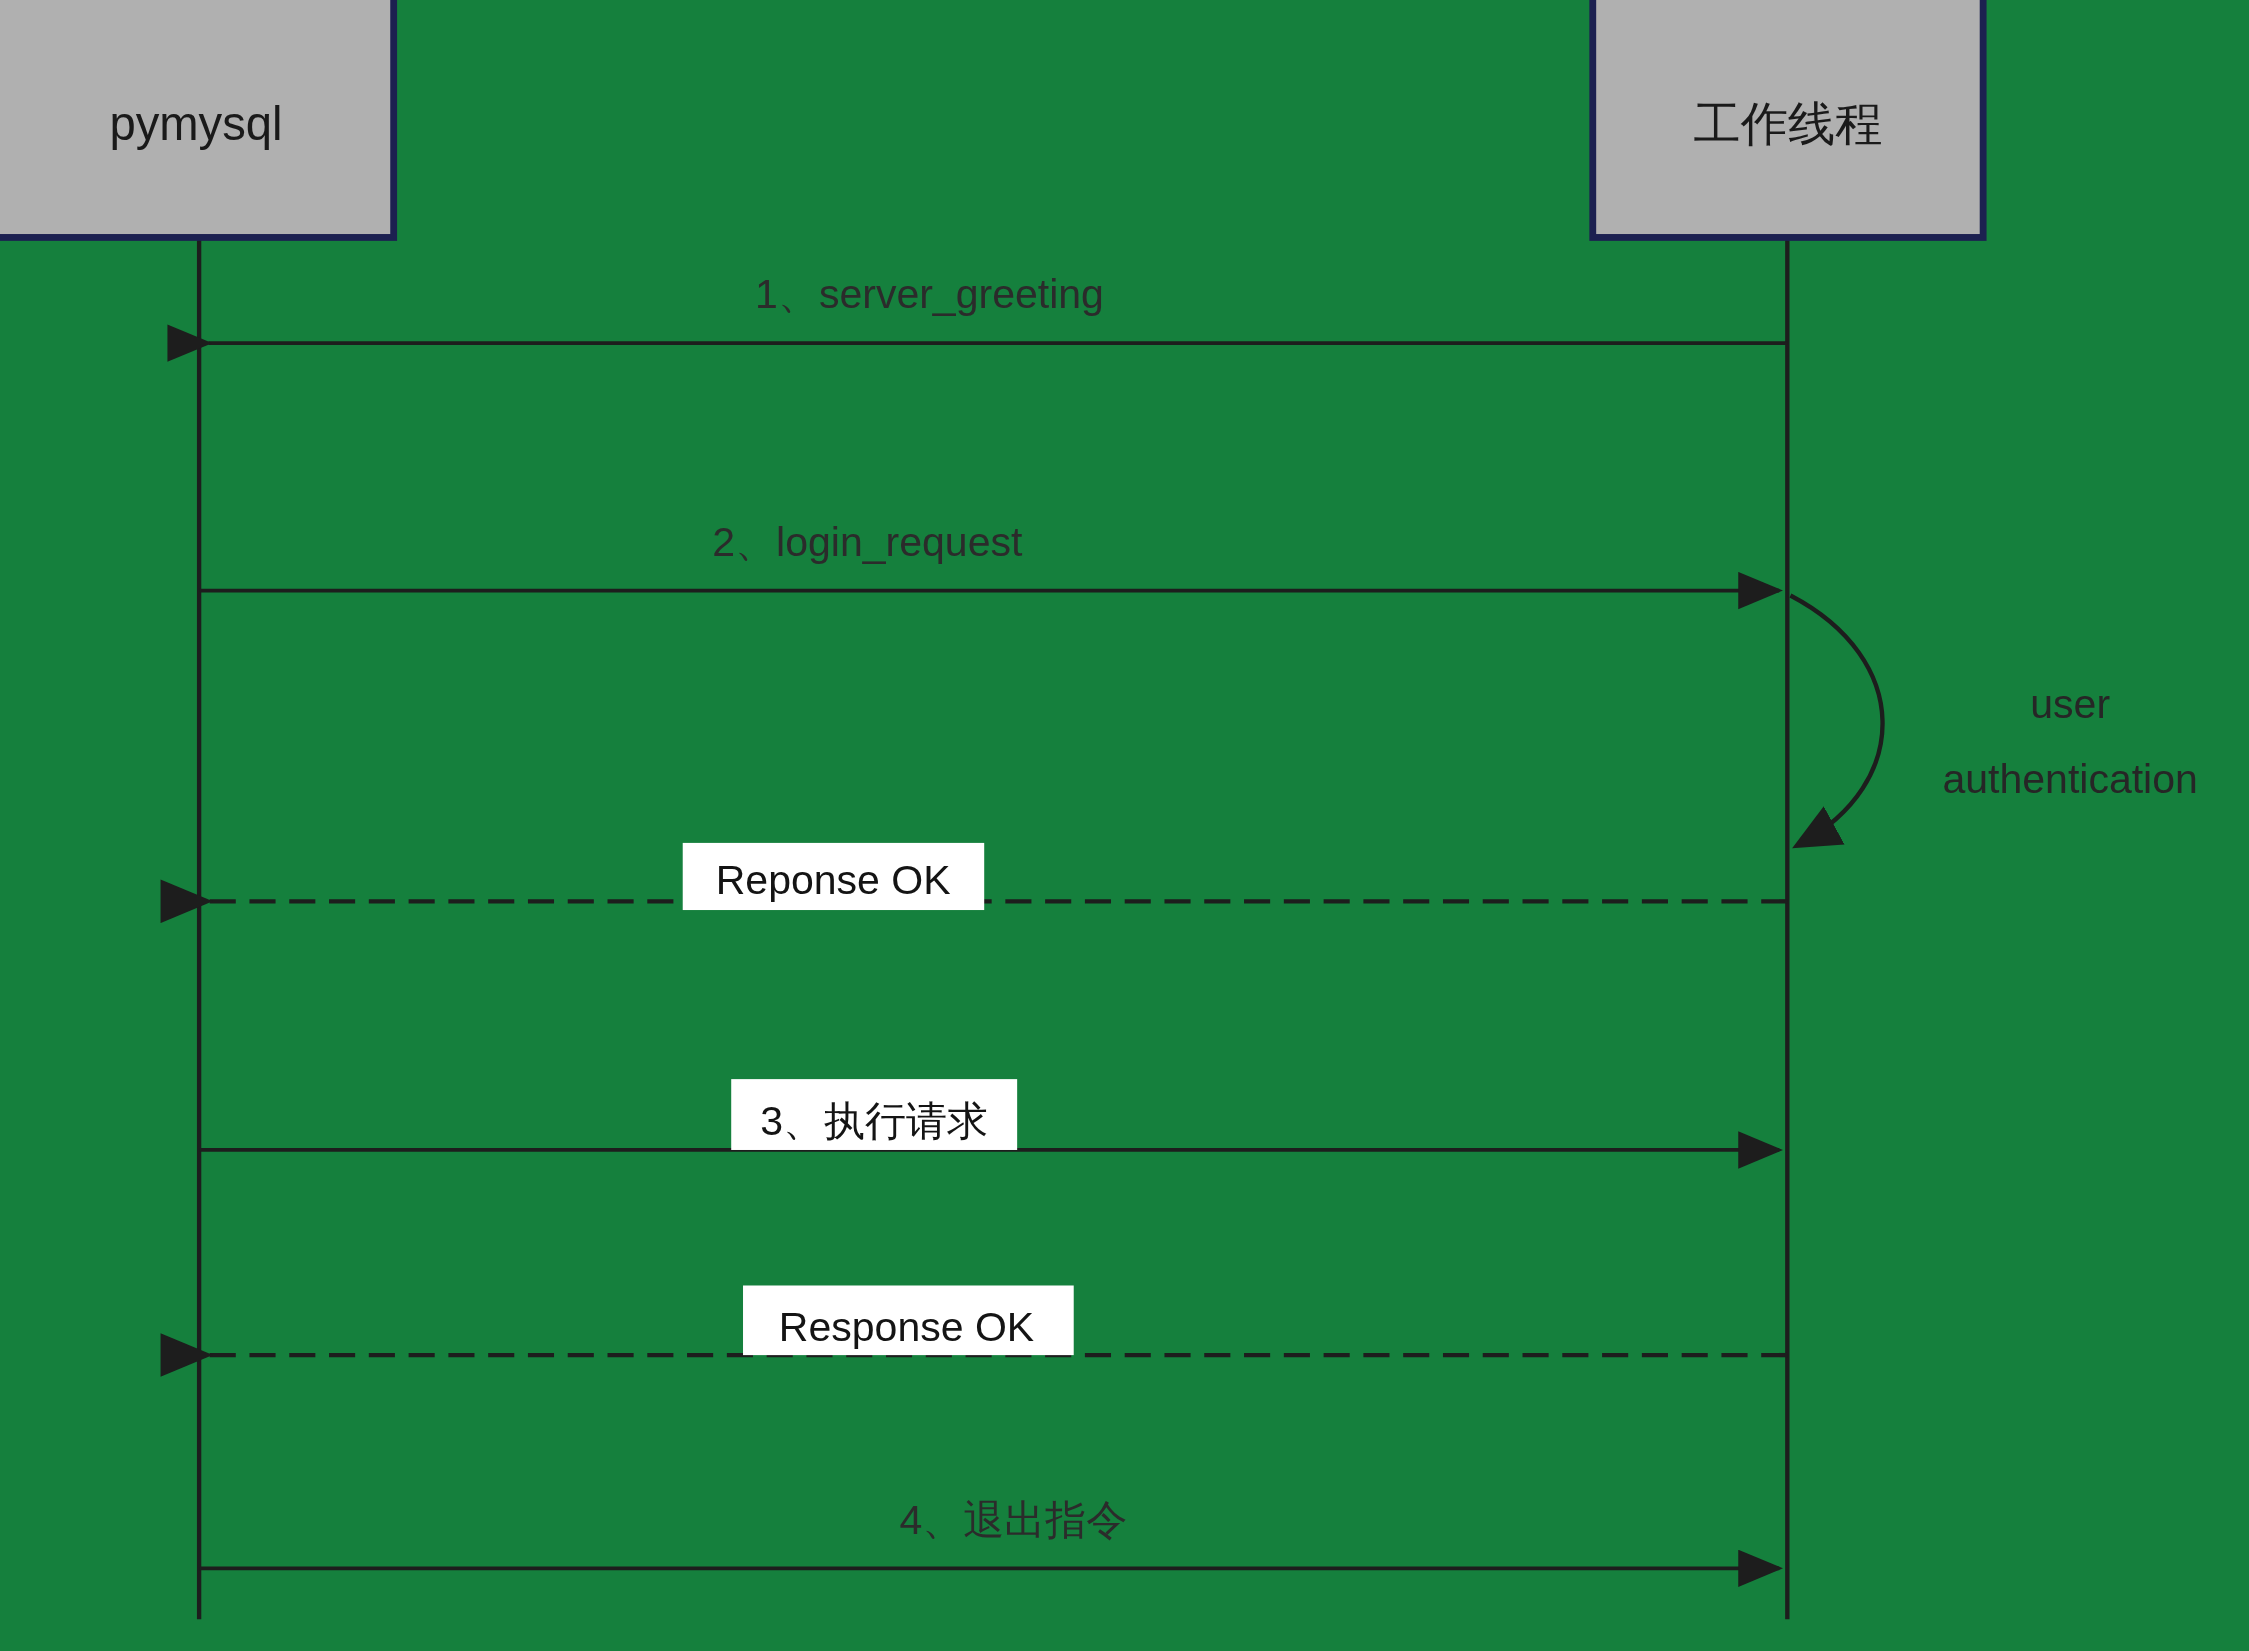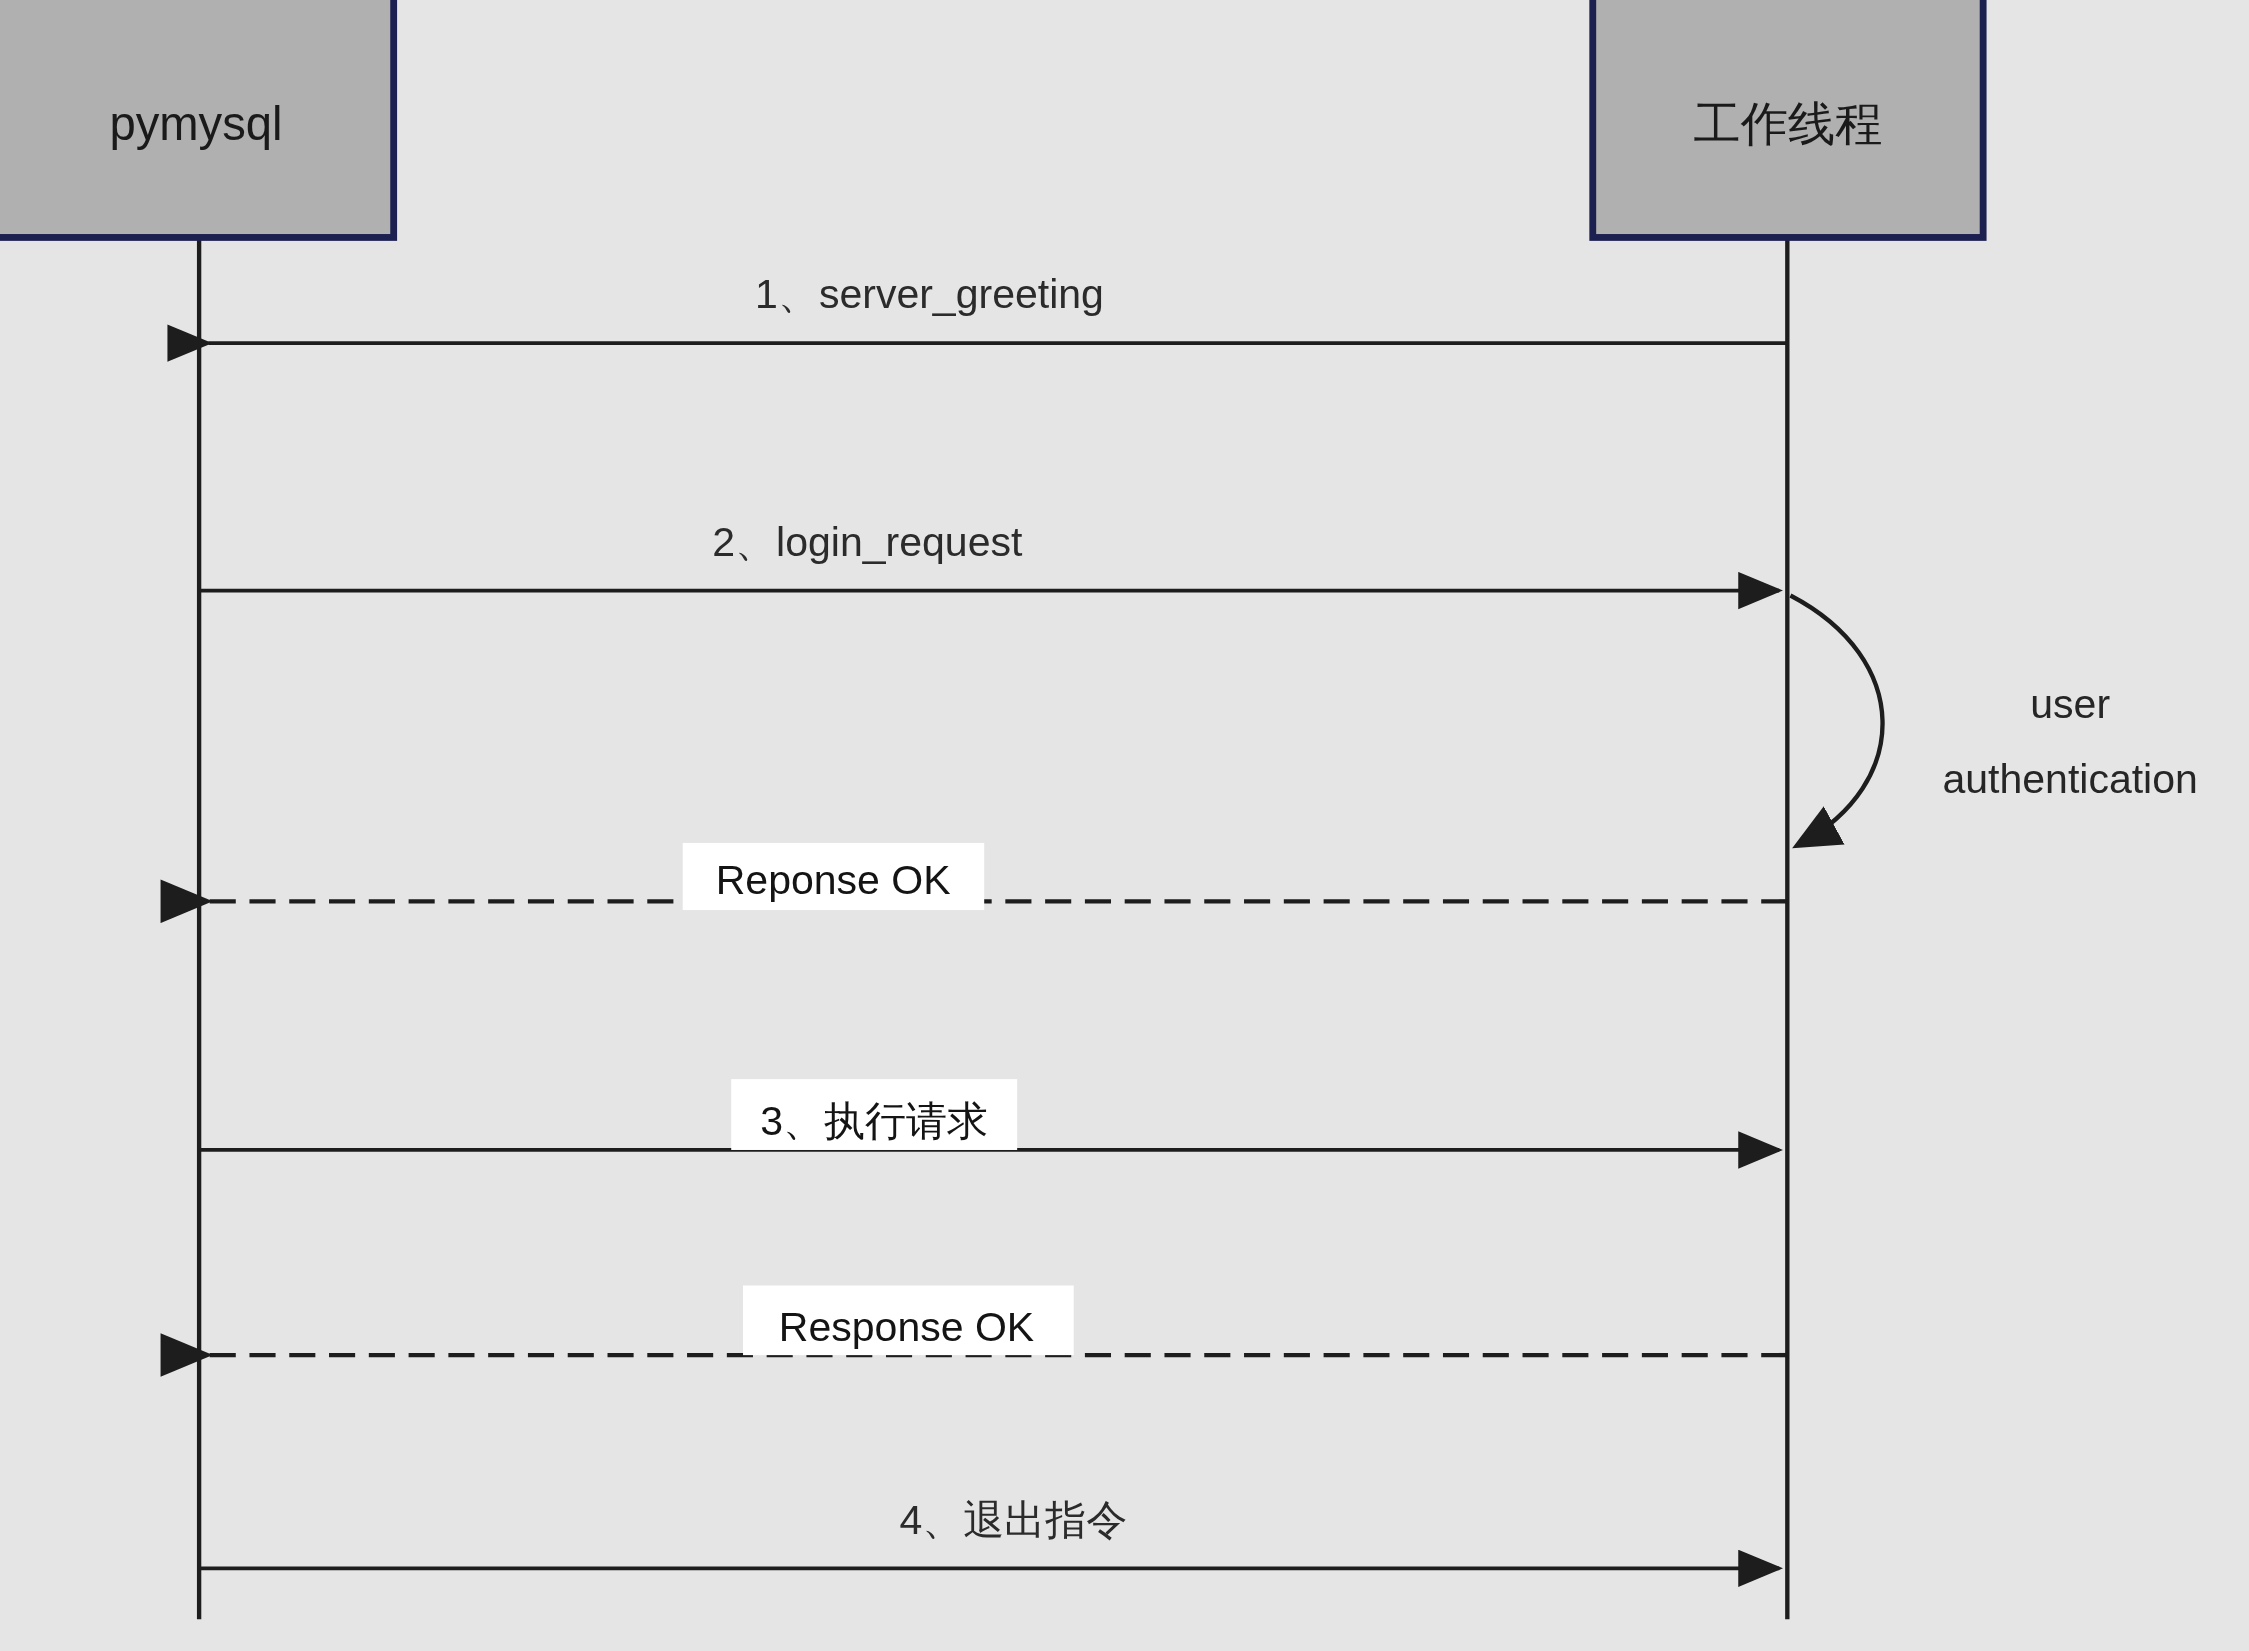"pymysql" #canvas { background: #e5e5e5 -> #15803d }
